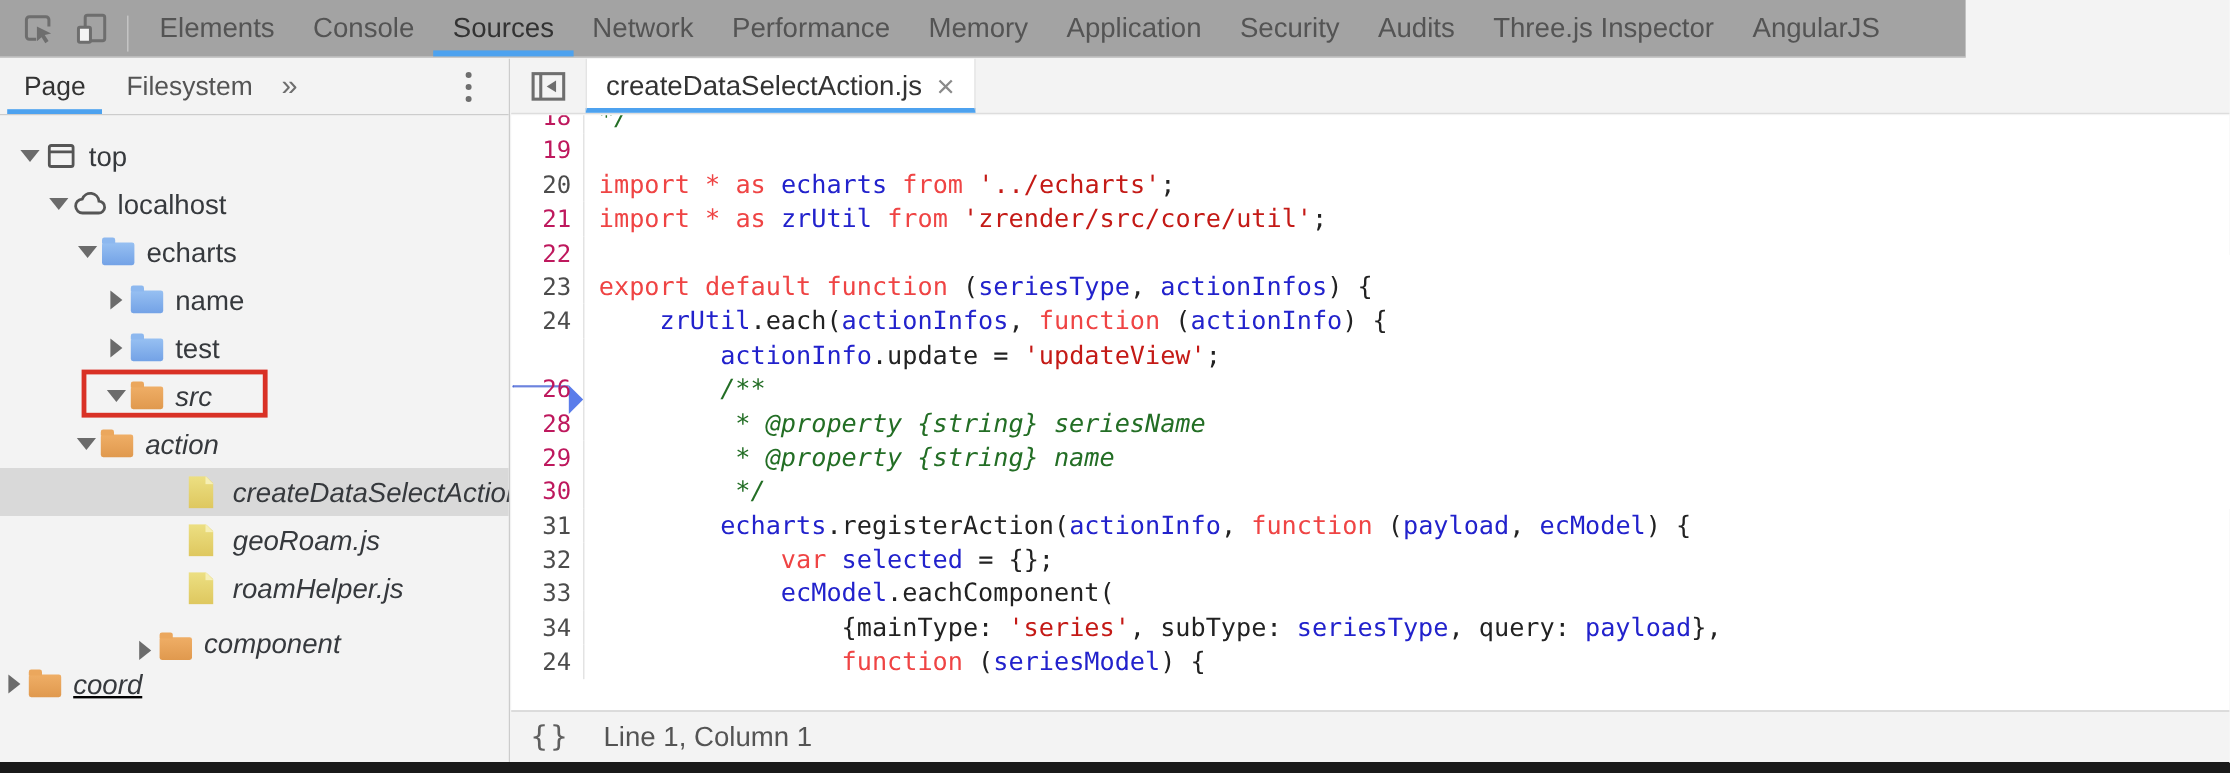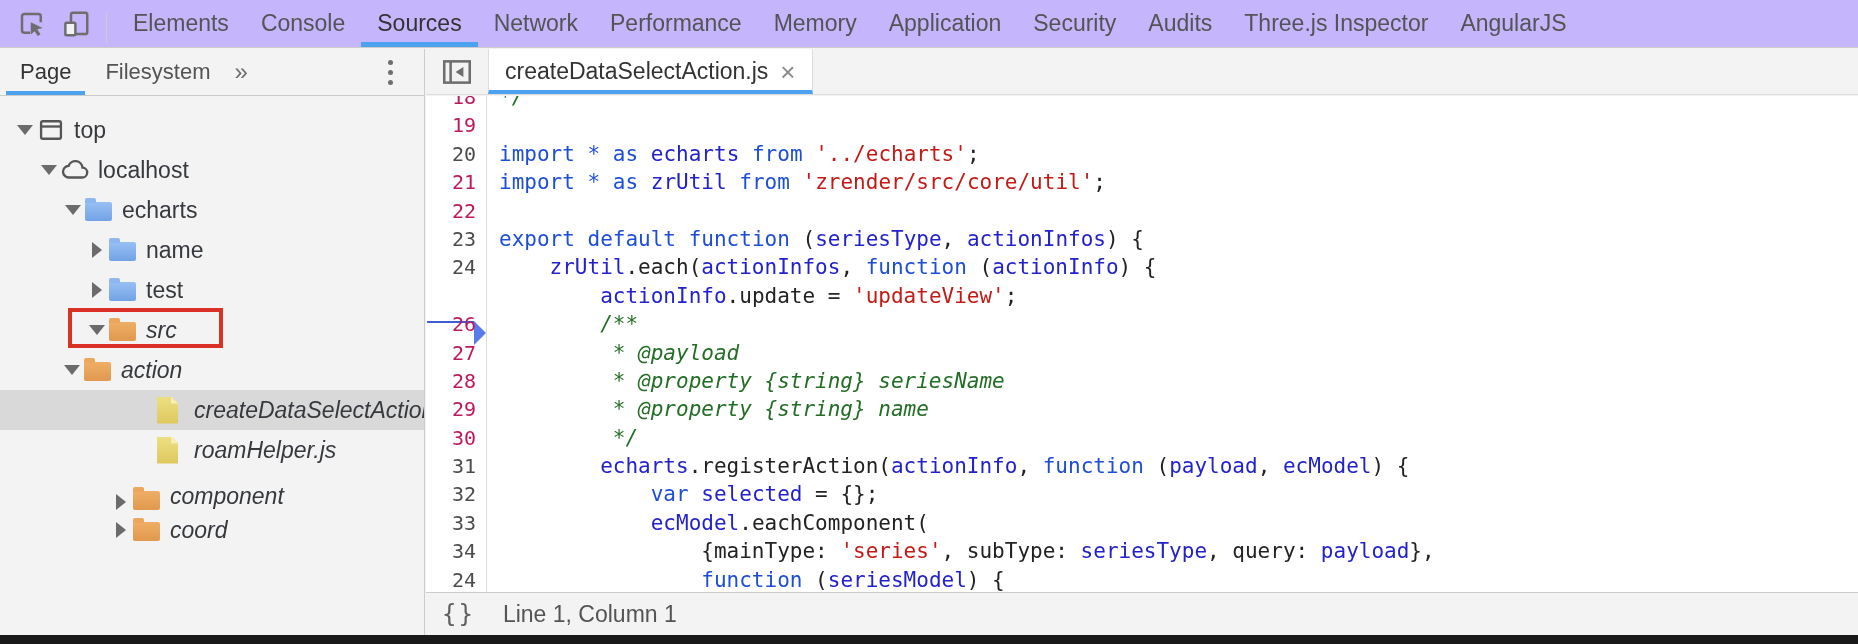"Elements" #main-toolbar { background: #c4b5fd -> #a3a3a3; width: 1858px -> 1638px }
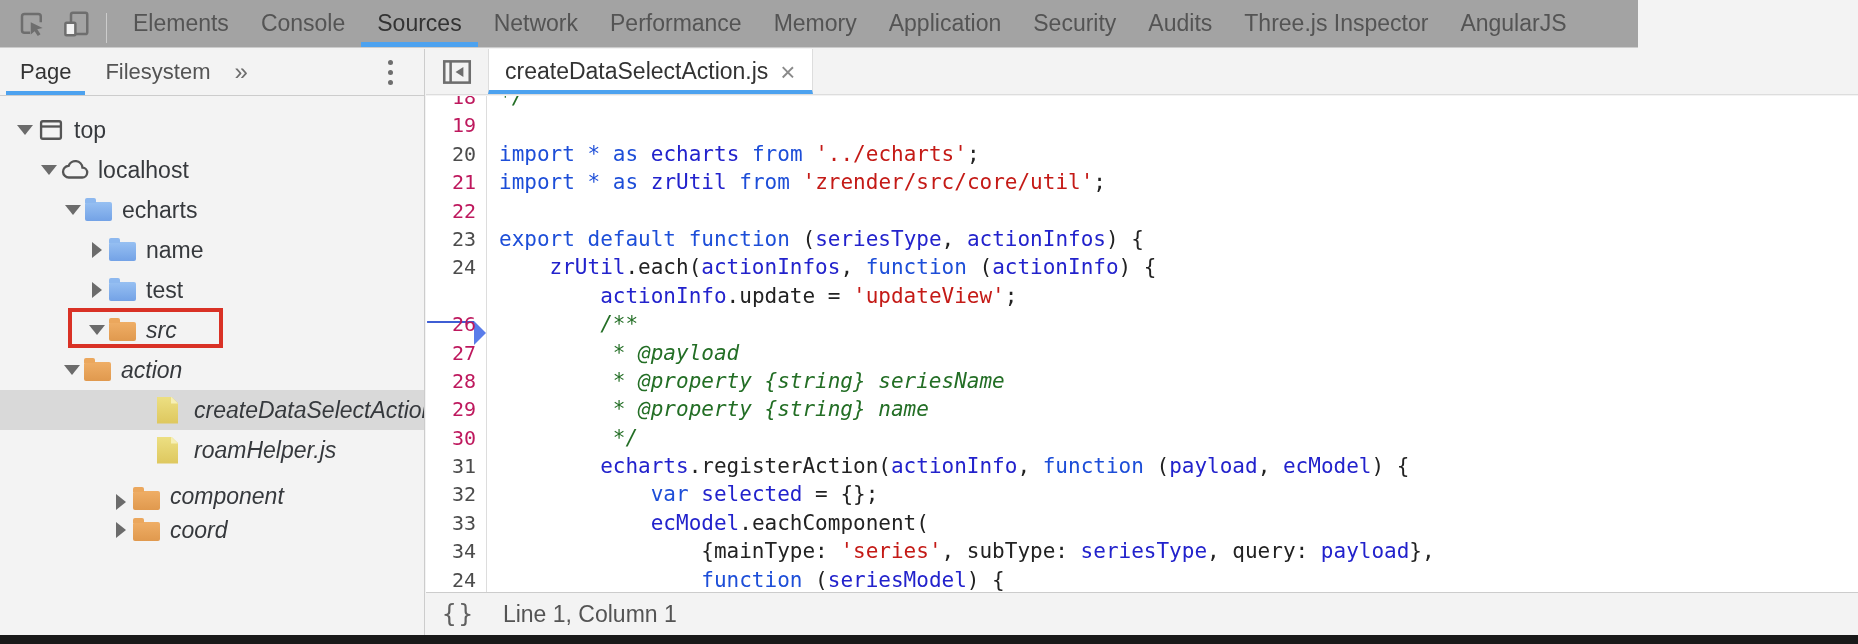"import" .t-k { color: #1d4ed8 -> #ef4444 }
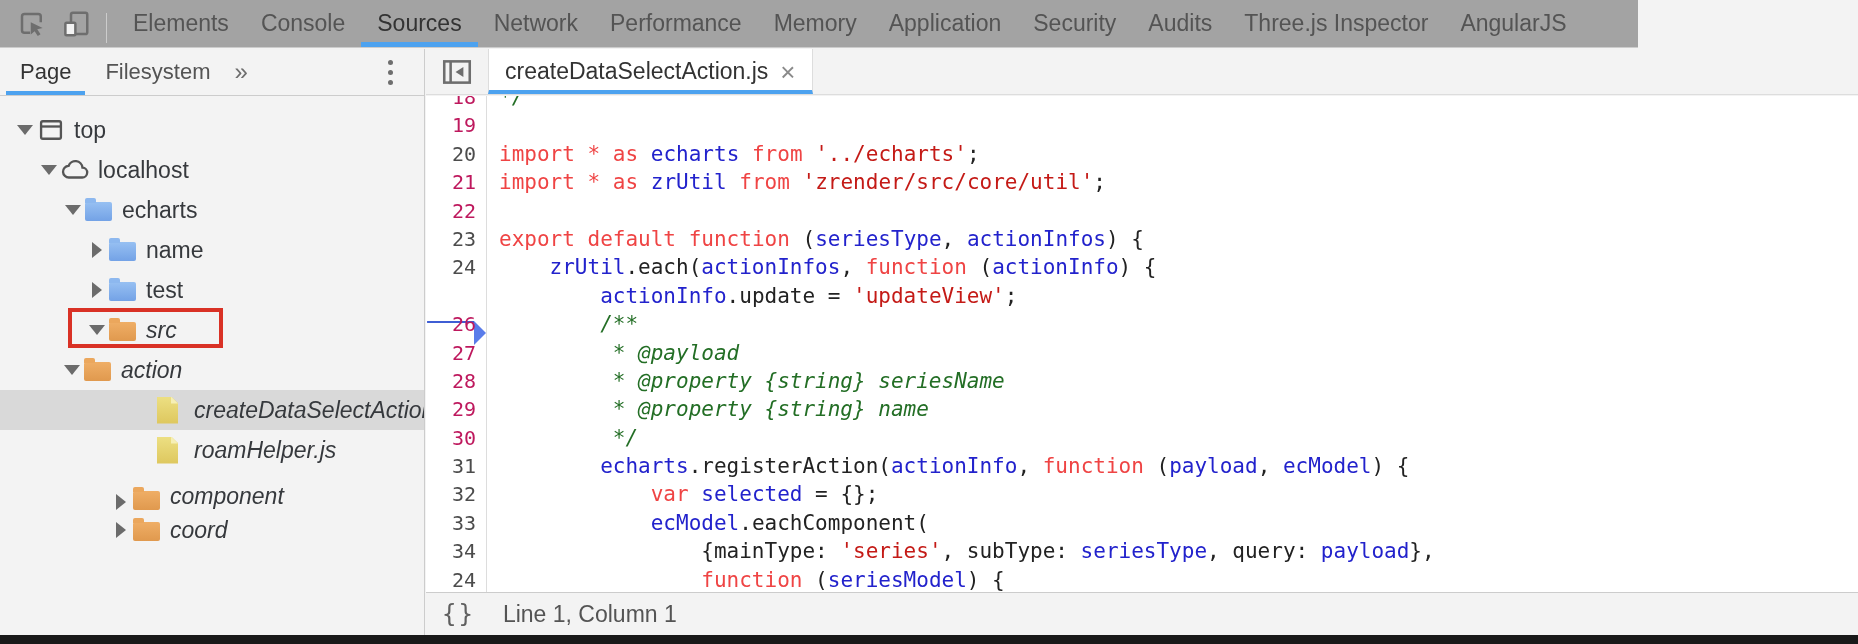"27" div.cl { html: <div> <span>27</span> <span><span> * @payload</span></span> </div> -> none }
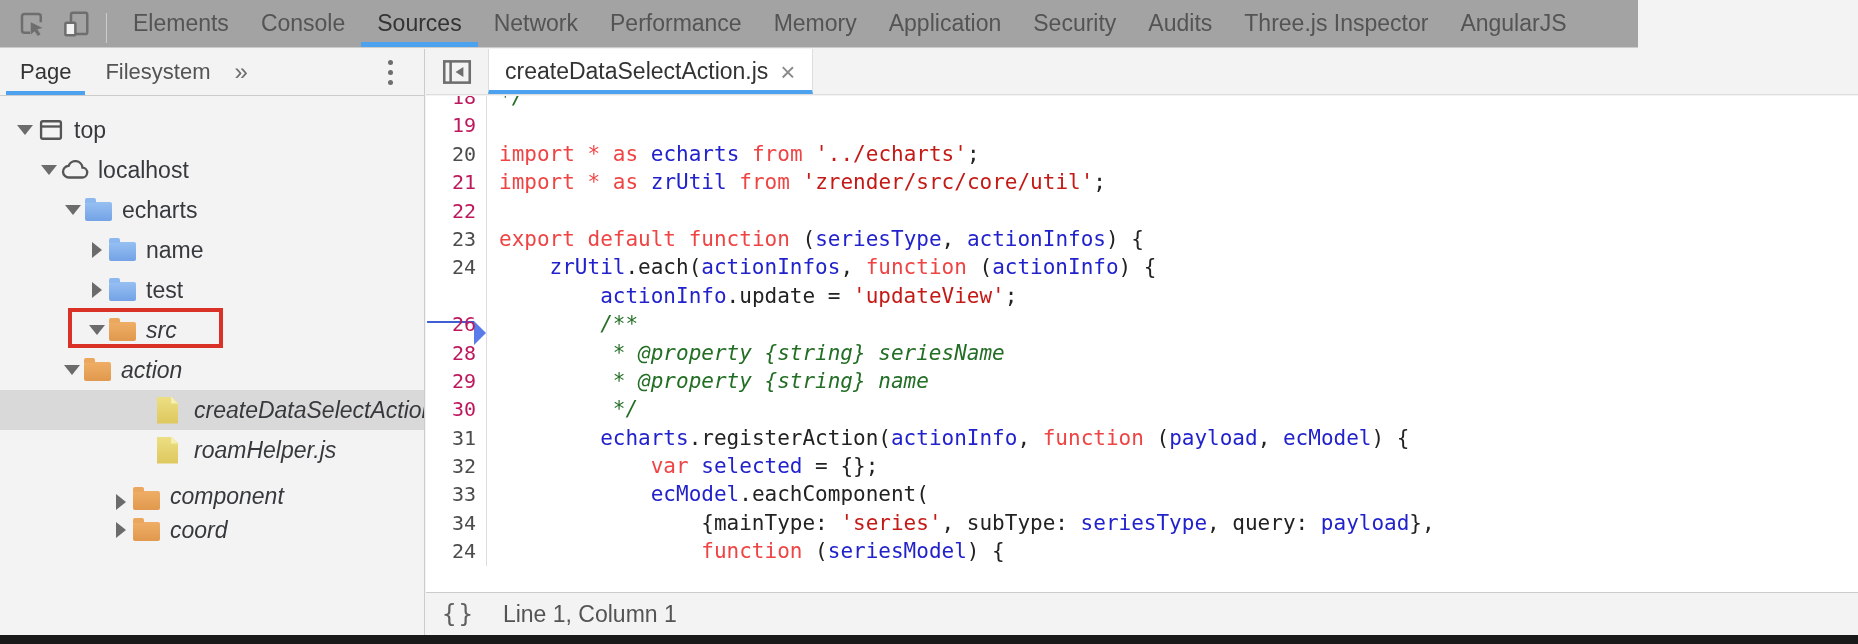"geoRoam.js" div.trow { html: none -> <div> <span></span> <span> <span></span> </span> <span>geoRoam.js</span> </div> }
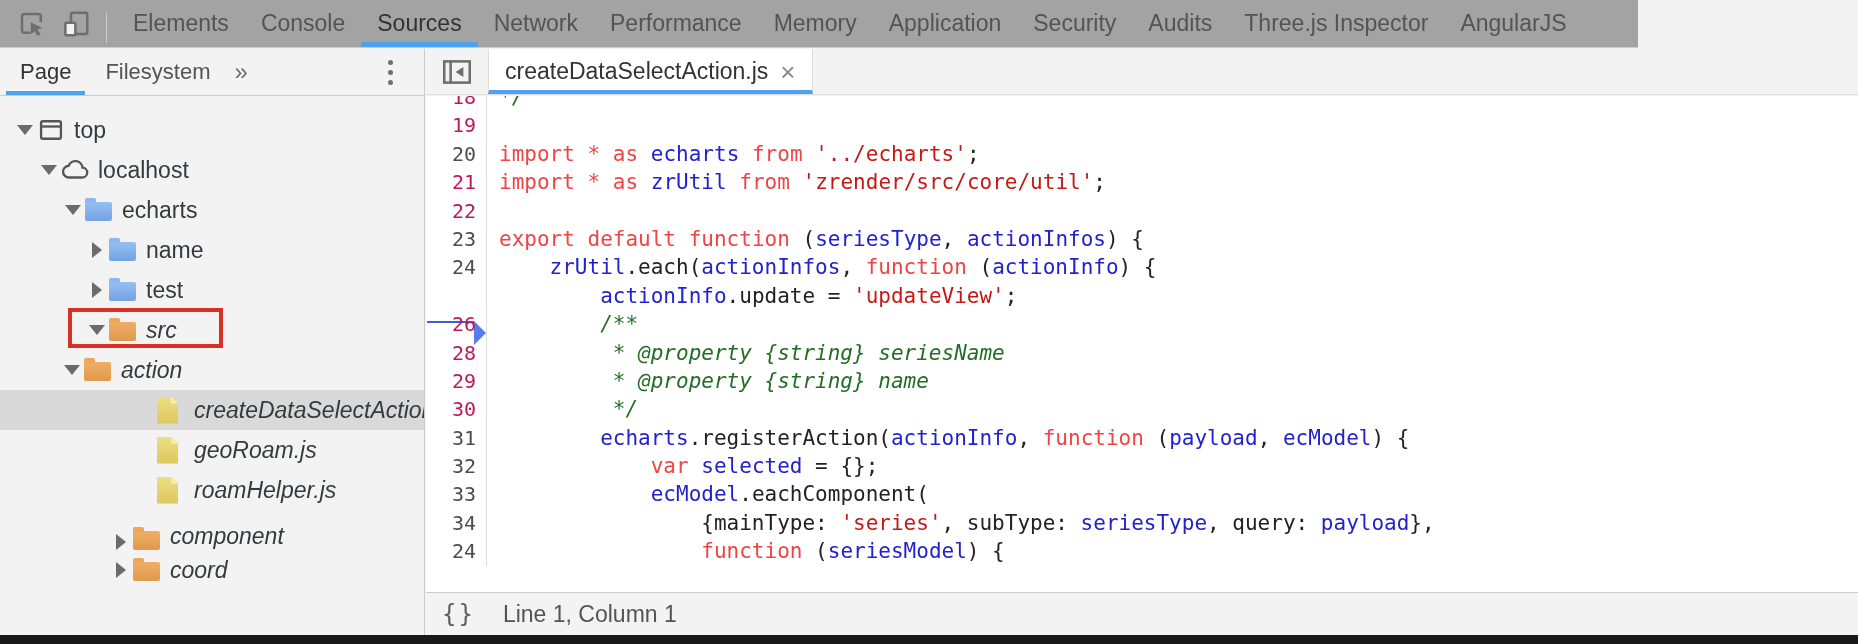"coord" div.trow { padding-left: 109px -> none; text-decoration: none -> underline }
